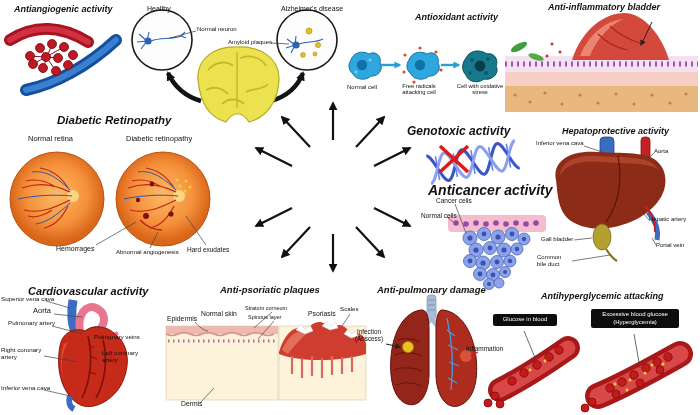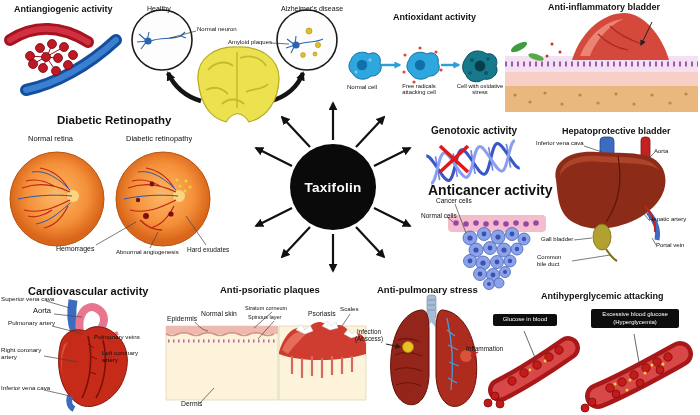"Antiangiogenic activity" .t { font-style: none -> italic }
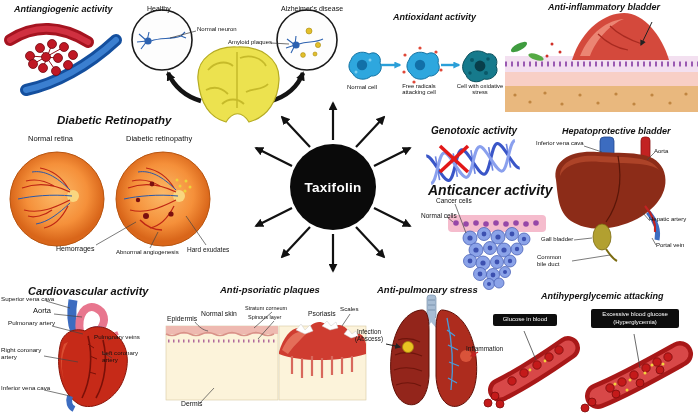"Antioxidant activity" div.lbl { left: 393px -> 415px }
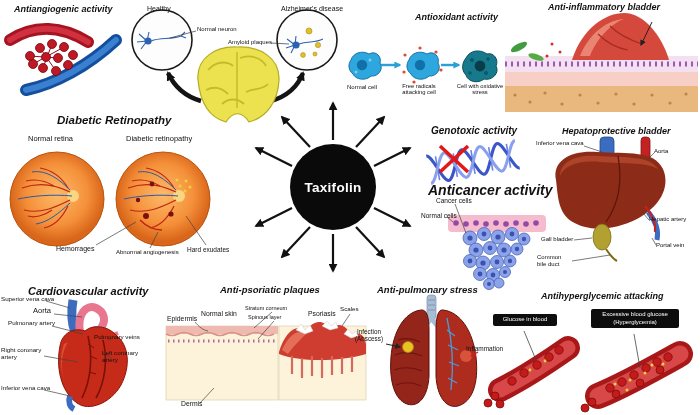"Genotoxic activity" div.lbl { font-size: 10px -> 12px; left: 431px -> 407px }
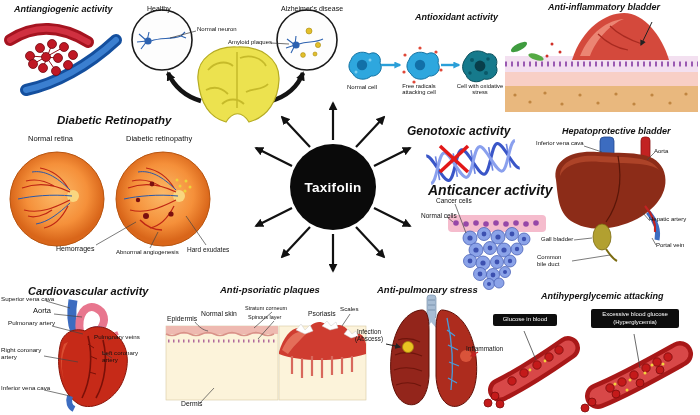"Hepatoprotective bladder" div.lbl { text: bladder -> activity }
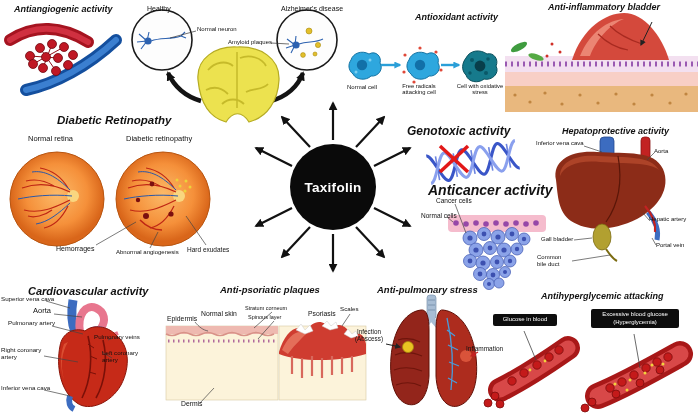"Taxifolin" div.center-circle { html: <div>Taxifolin</div> -> none }
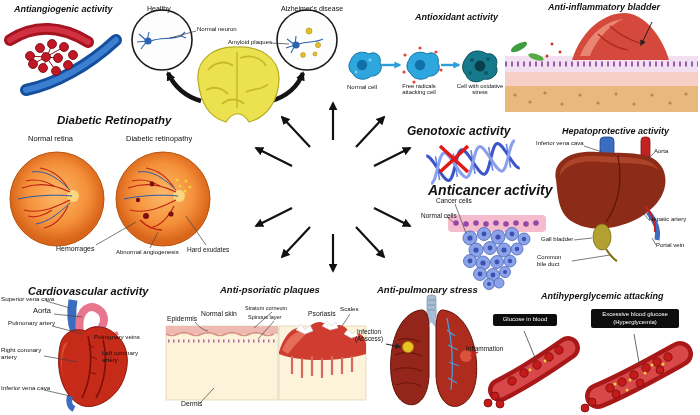"Anti-pulmonary stress" div.lbl { text: stress -> damage }
